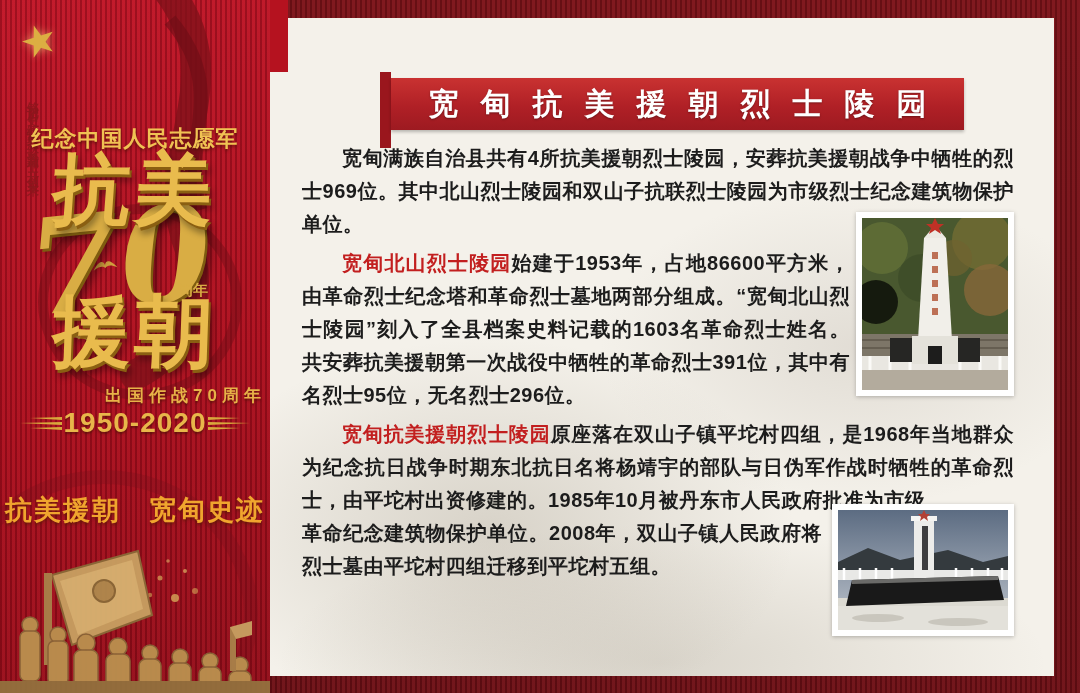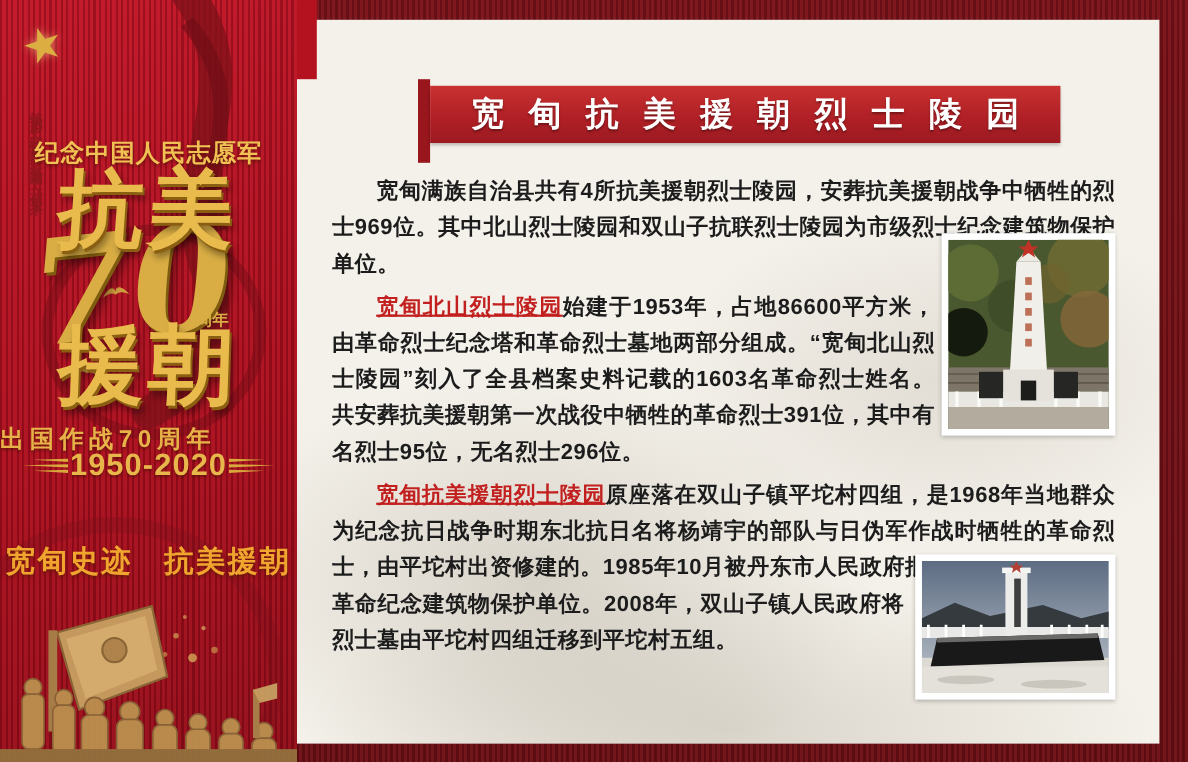"宽甸满族自治县共有4所抗美援朝烈士陵园，安葬抗美援朝战争中牺牲的烈士969位。其" .content { margin-top: 16px -> none }
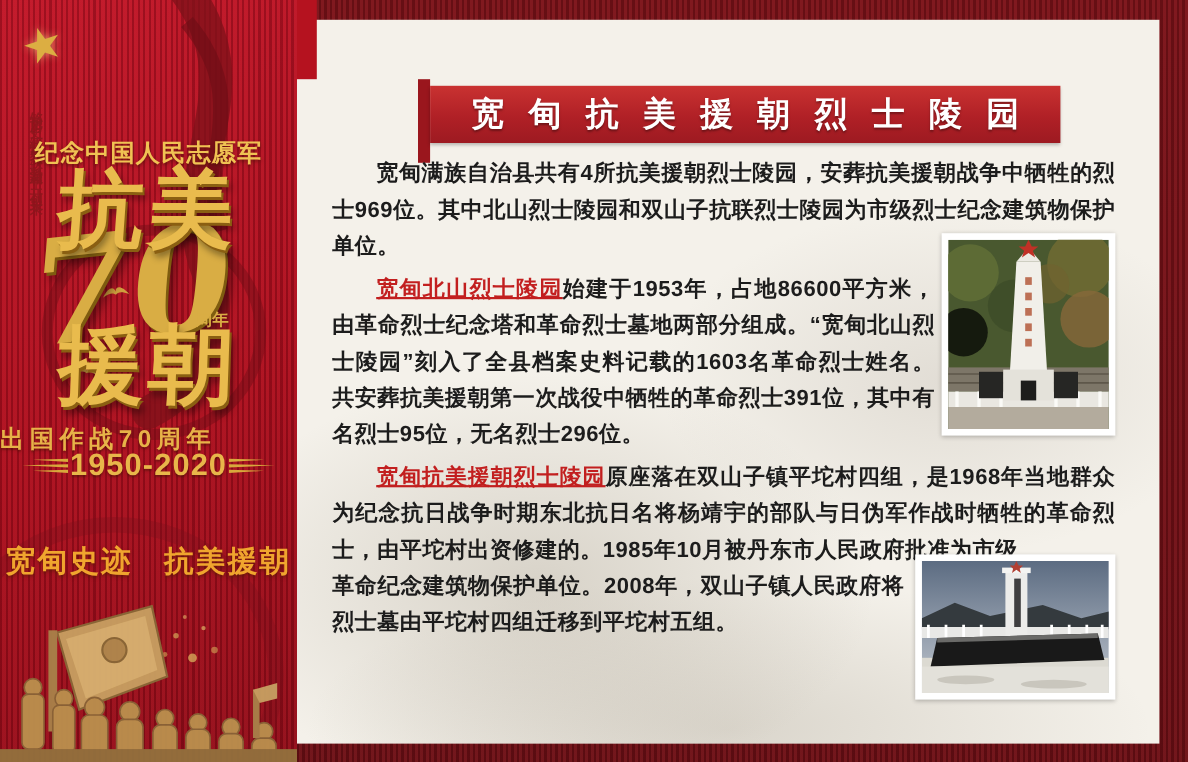"宽甸北山烈士陵园" .red { text-decoration: underline -> none }
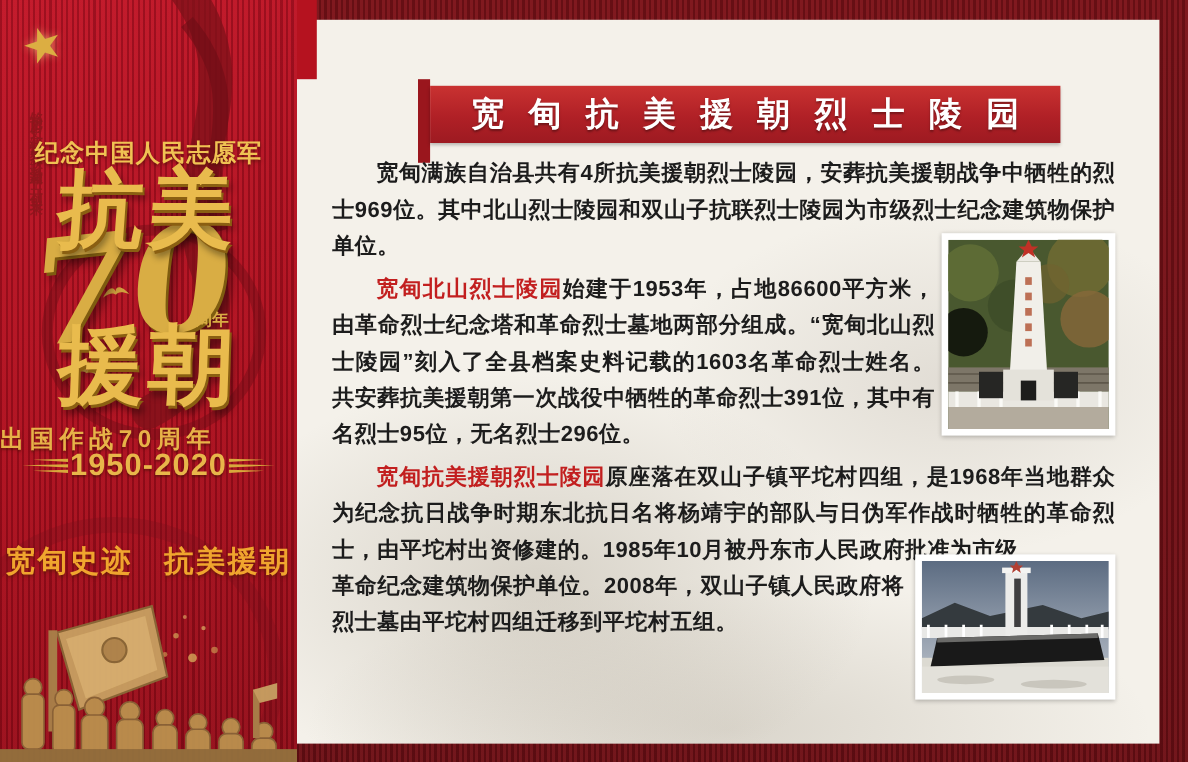"出国作战70周年" .campaign { font-size: 22px -> 17px; right: 16px -> 4px; text-align: left -> right }
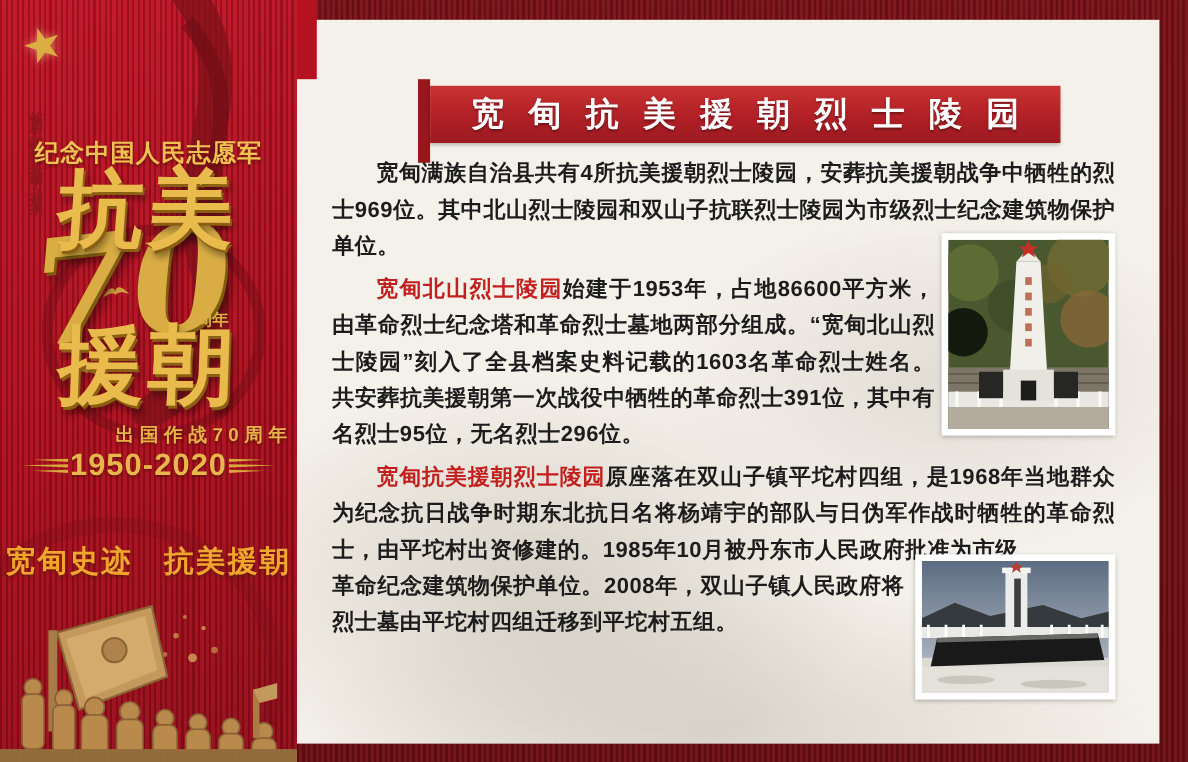"宽甸史迹" span { order: before "抗美援朝" -> after "抗美援朝" }
